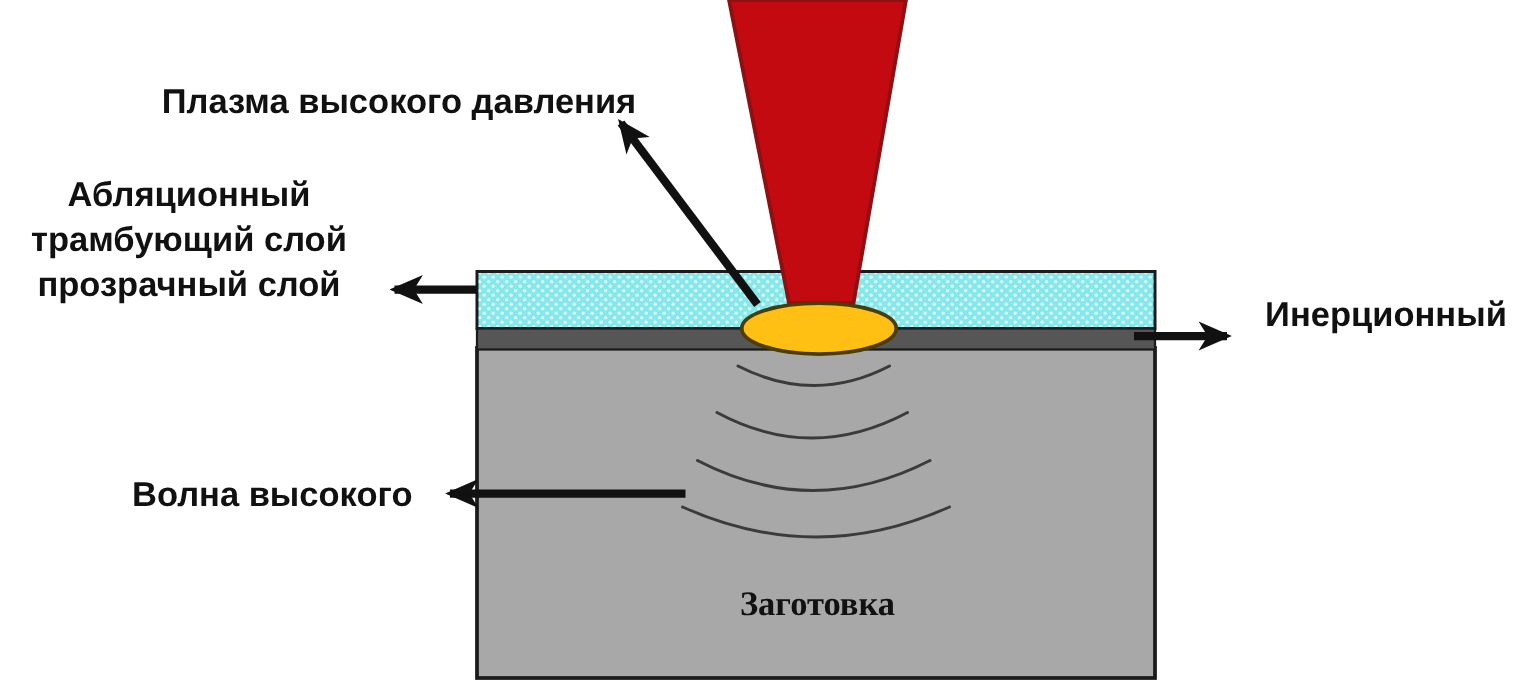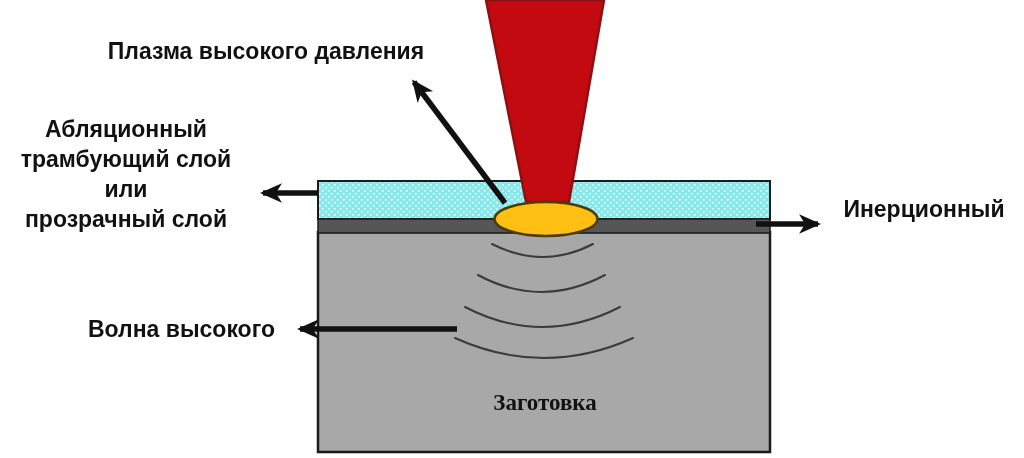"Плазма высокого давления" div.lbl { top: 36px -> 52px }
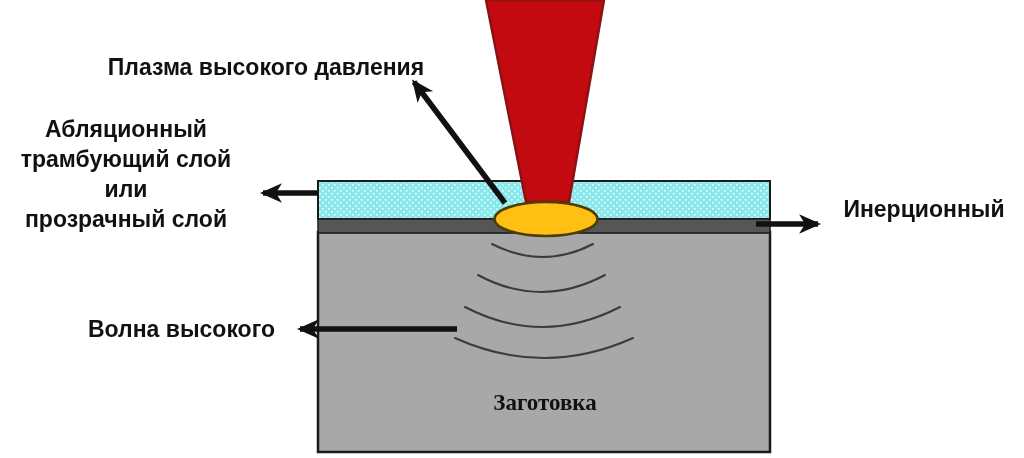"или" span { html: <span>или</span> -> none }
